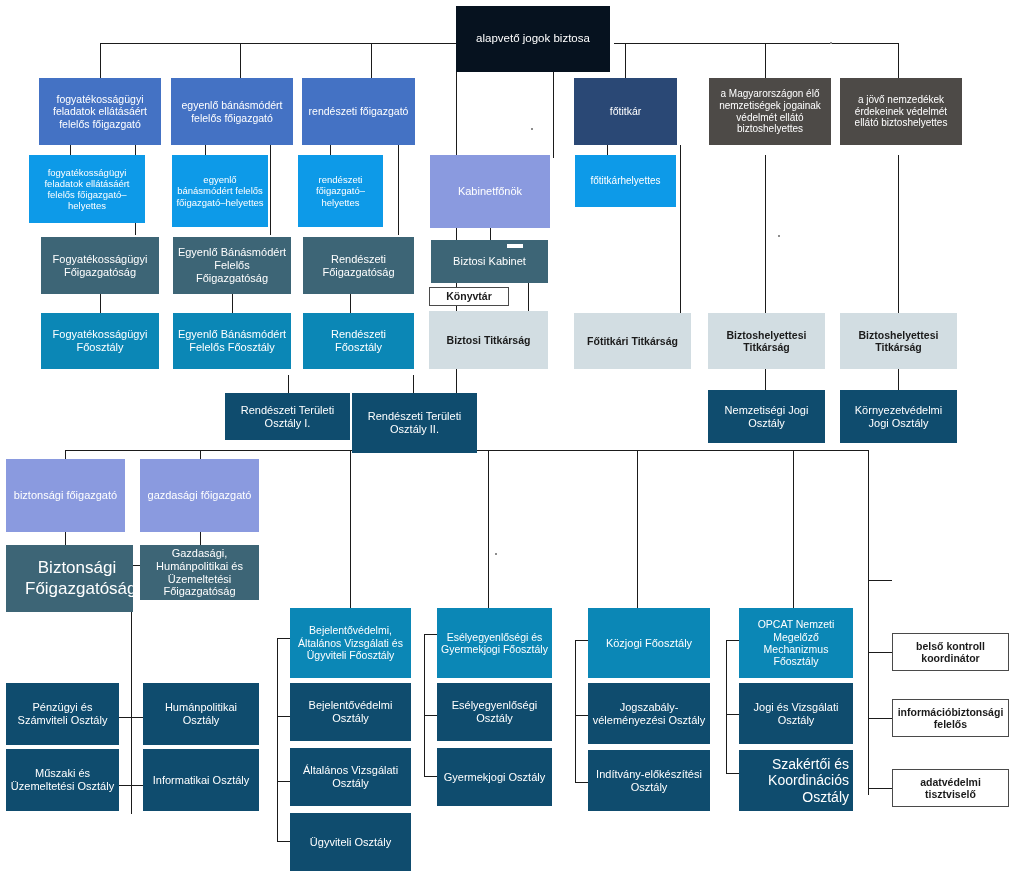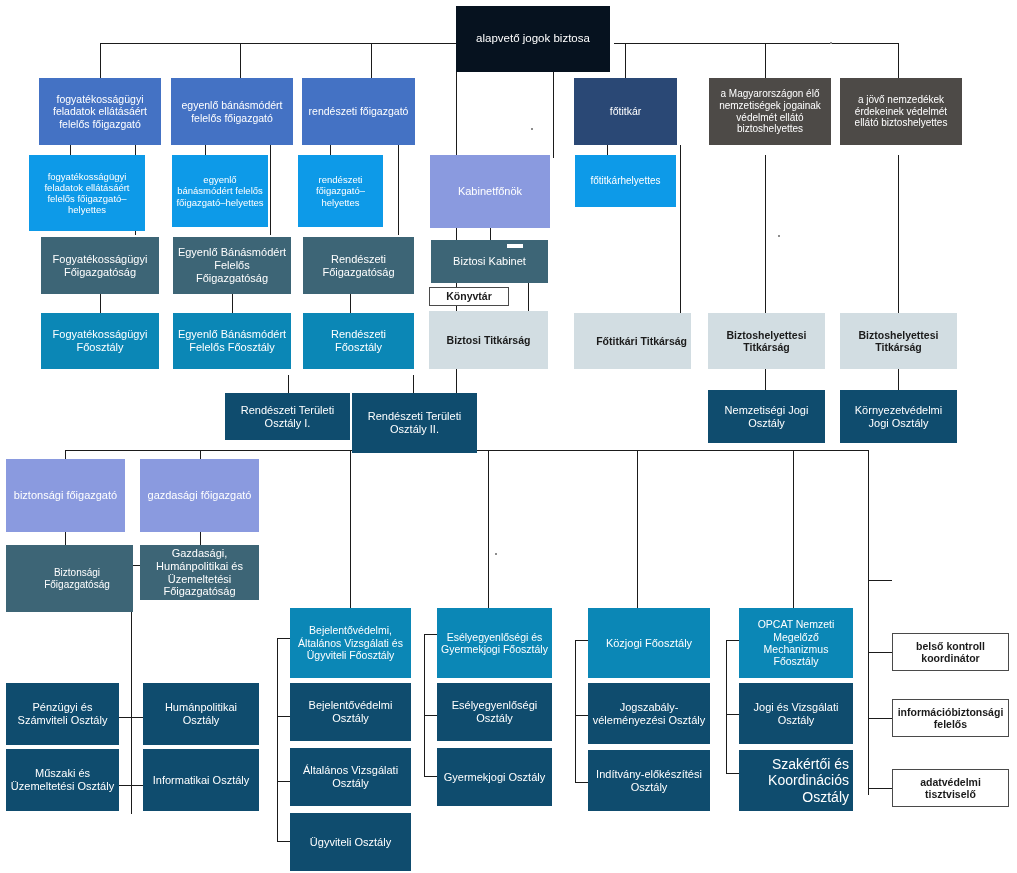"fogyatékosságügyi feladatok ellátásáért felelős" div.node { height: 76px -> 68px }
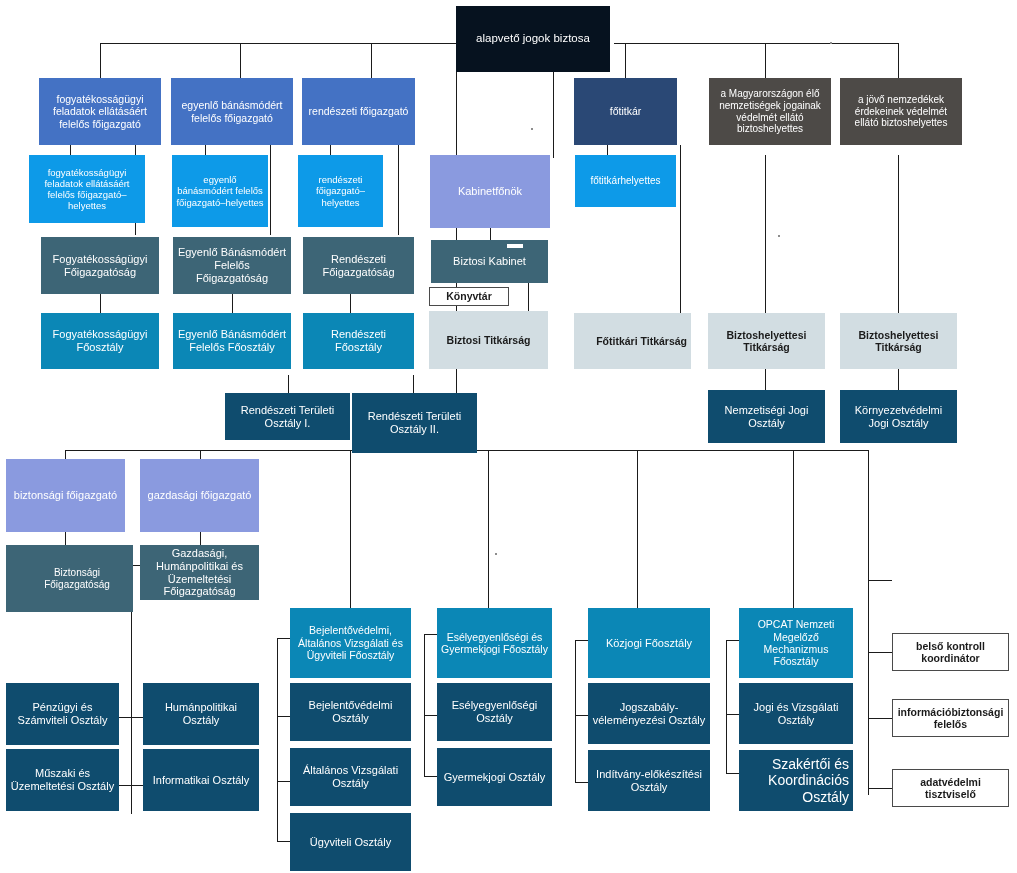"Főtitkári Titkárság" div.node { text-align: right -> none }
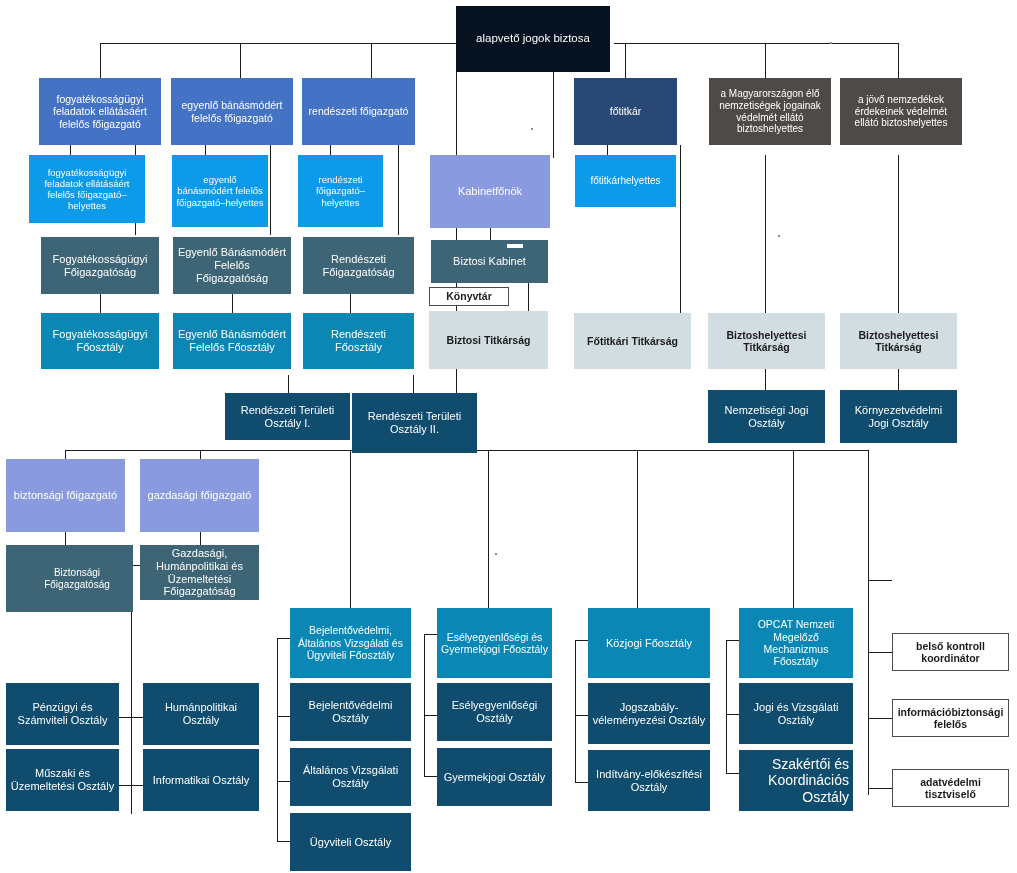"Biztonsági Főigazgatóság" div.node { font-size: 10px -> 17px }
